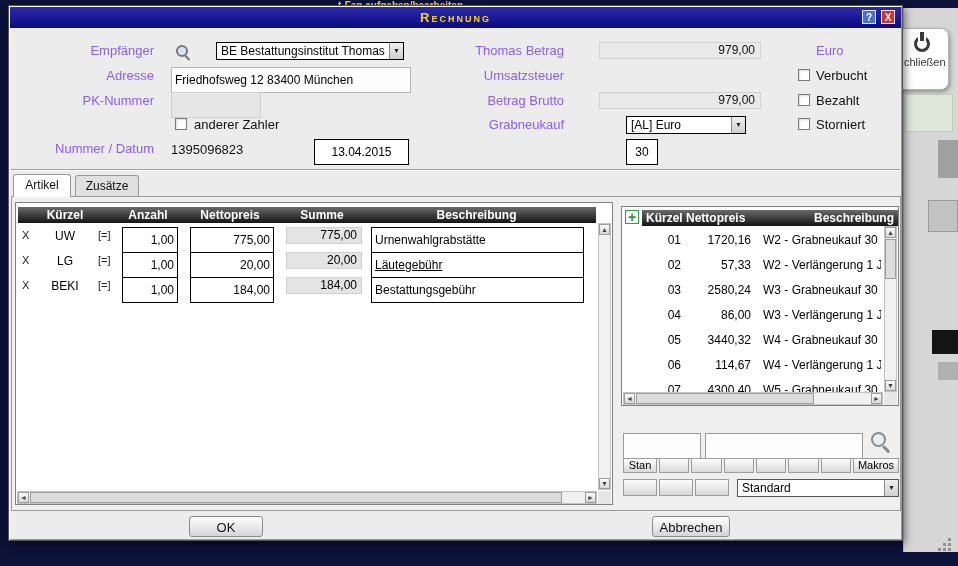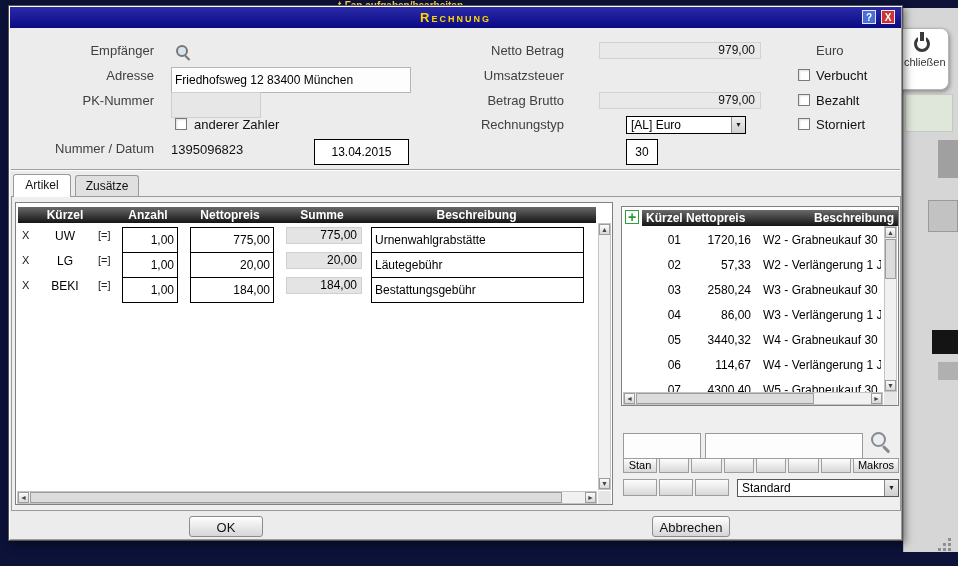"Empfänger" .flabel { color: #404040 -> #8b5cf6 }
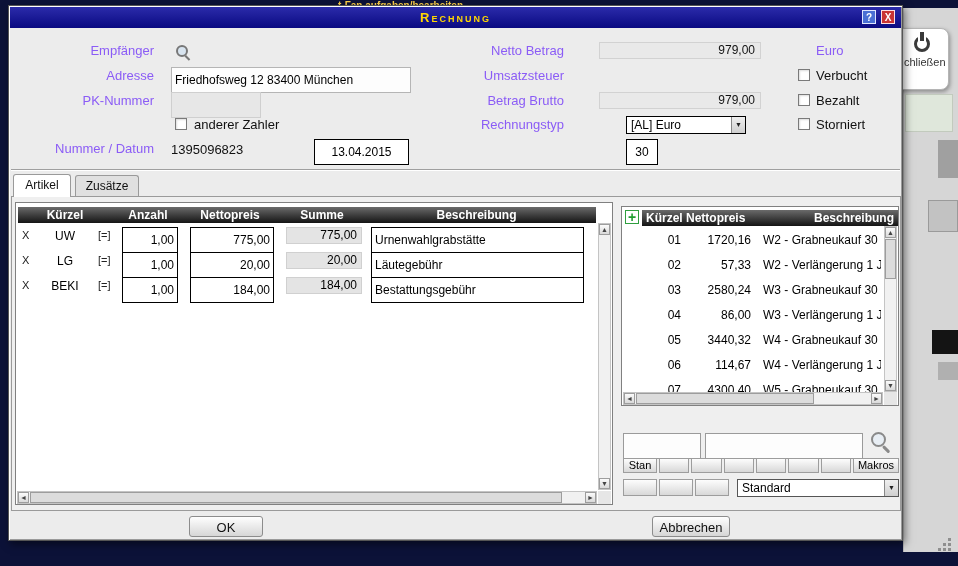"BE Bestattungsinstitut Thomas" div.select { html: none -> <div> <span>BE Bestattungsinstitut Thomas</span> <span>▼</span> </div> }
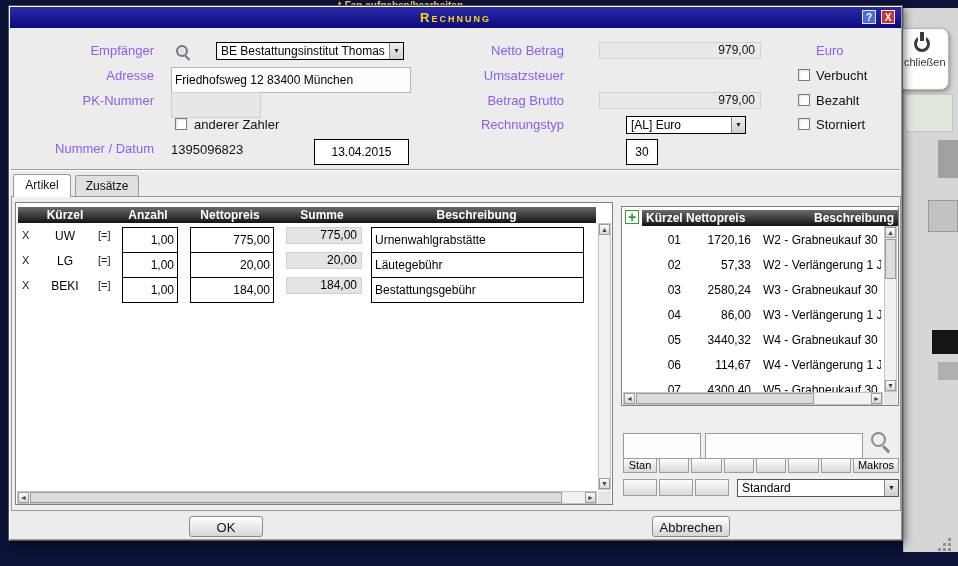"Netto Betrag" span.flabel { text: Netto -> Thomas }
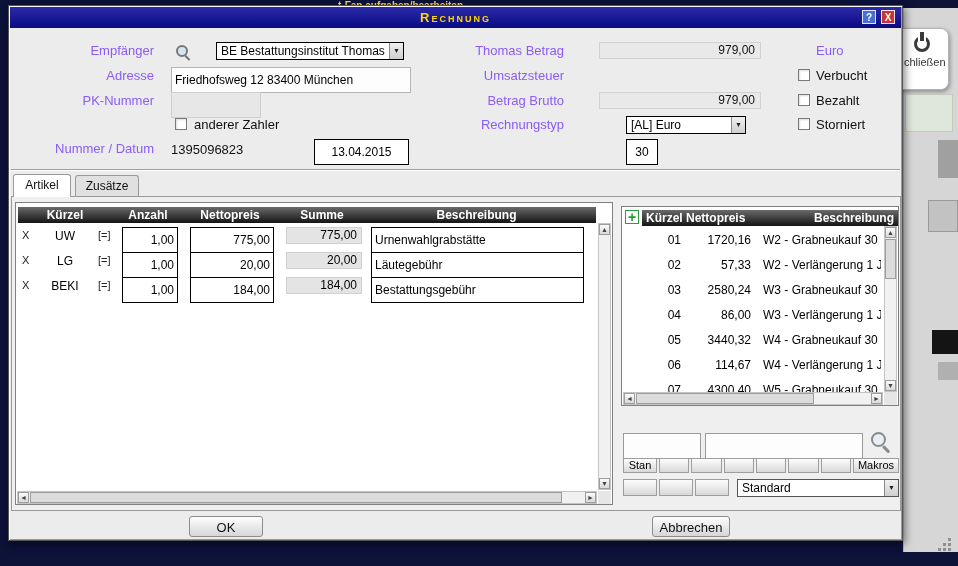"Rechnungstyp" span.flabel { text: Rechnungstyp -> Grabneukauf }
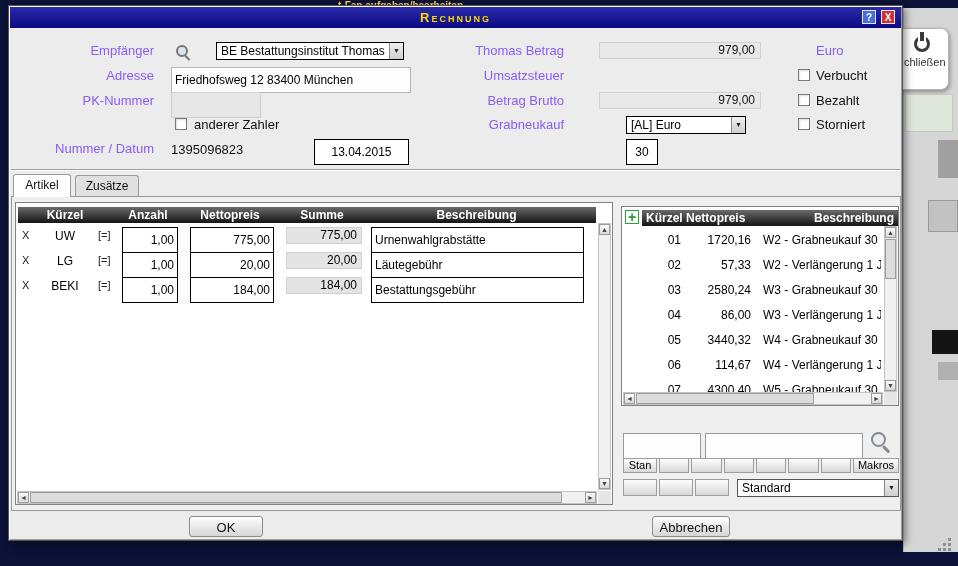"Läutegebühr" input.input { text-decoration: none -> underline }
